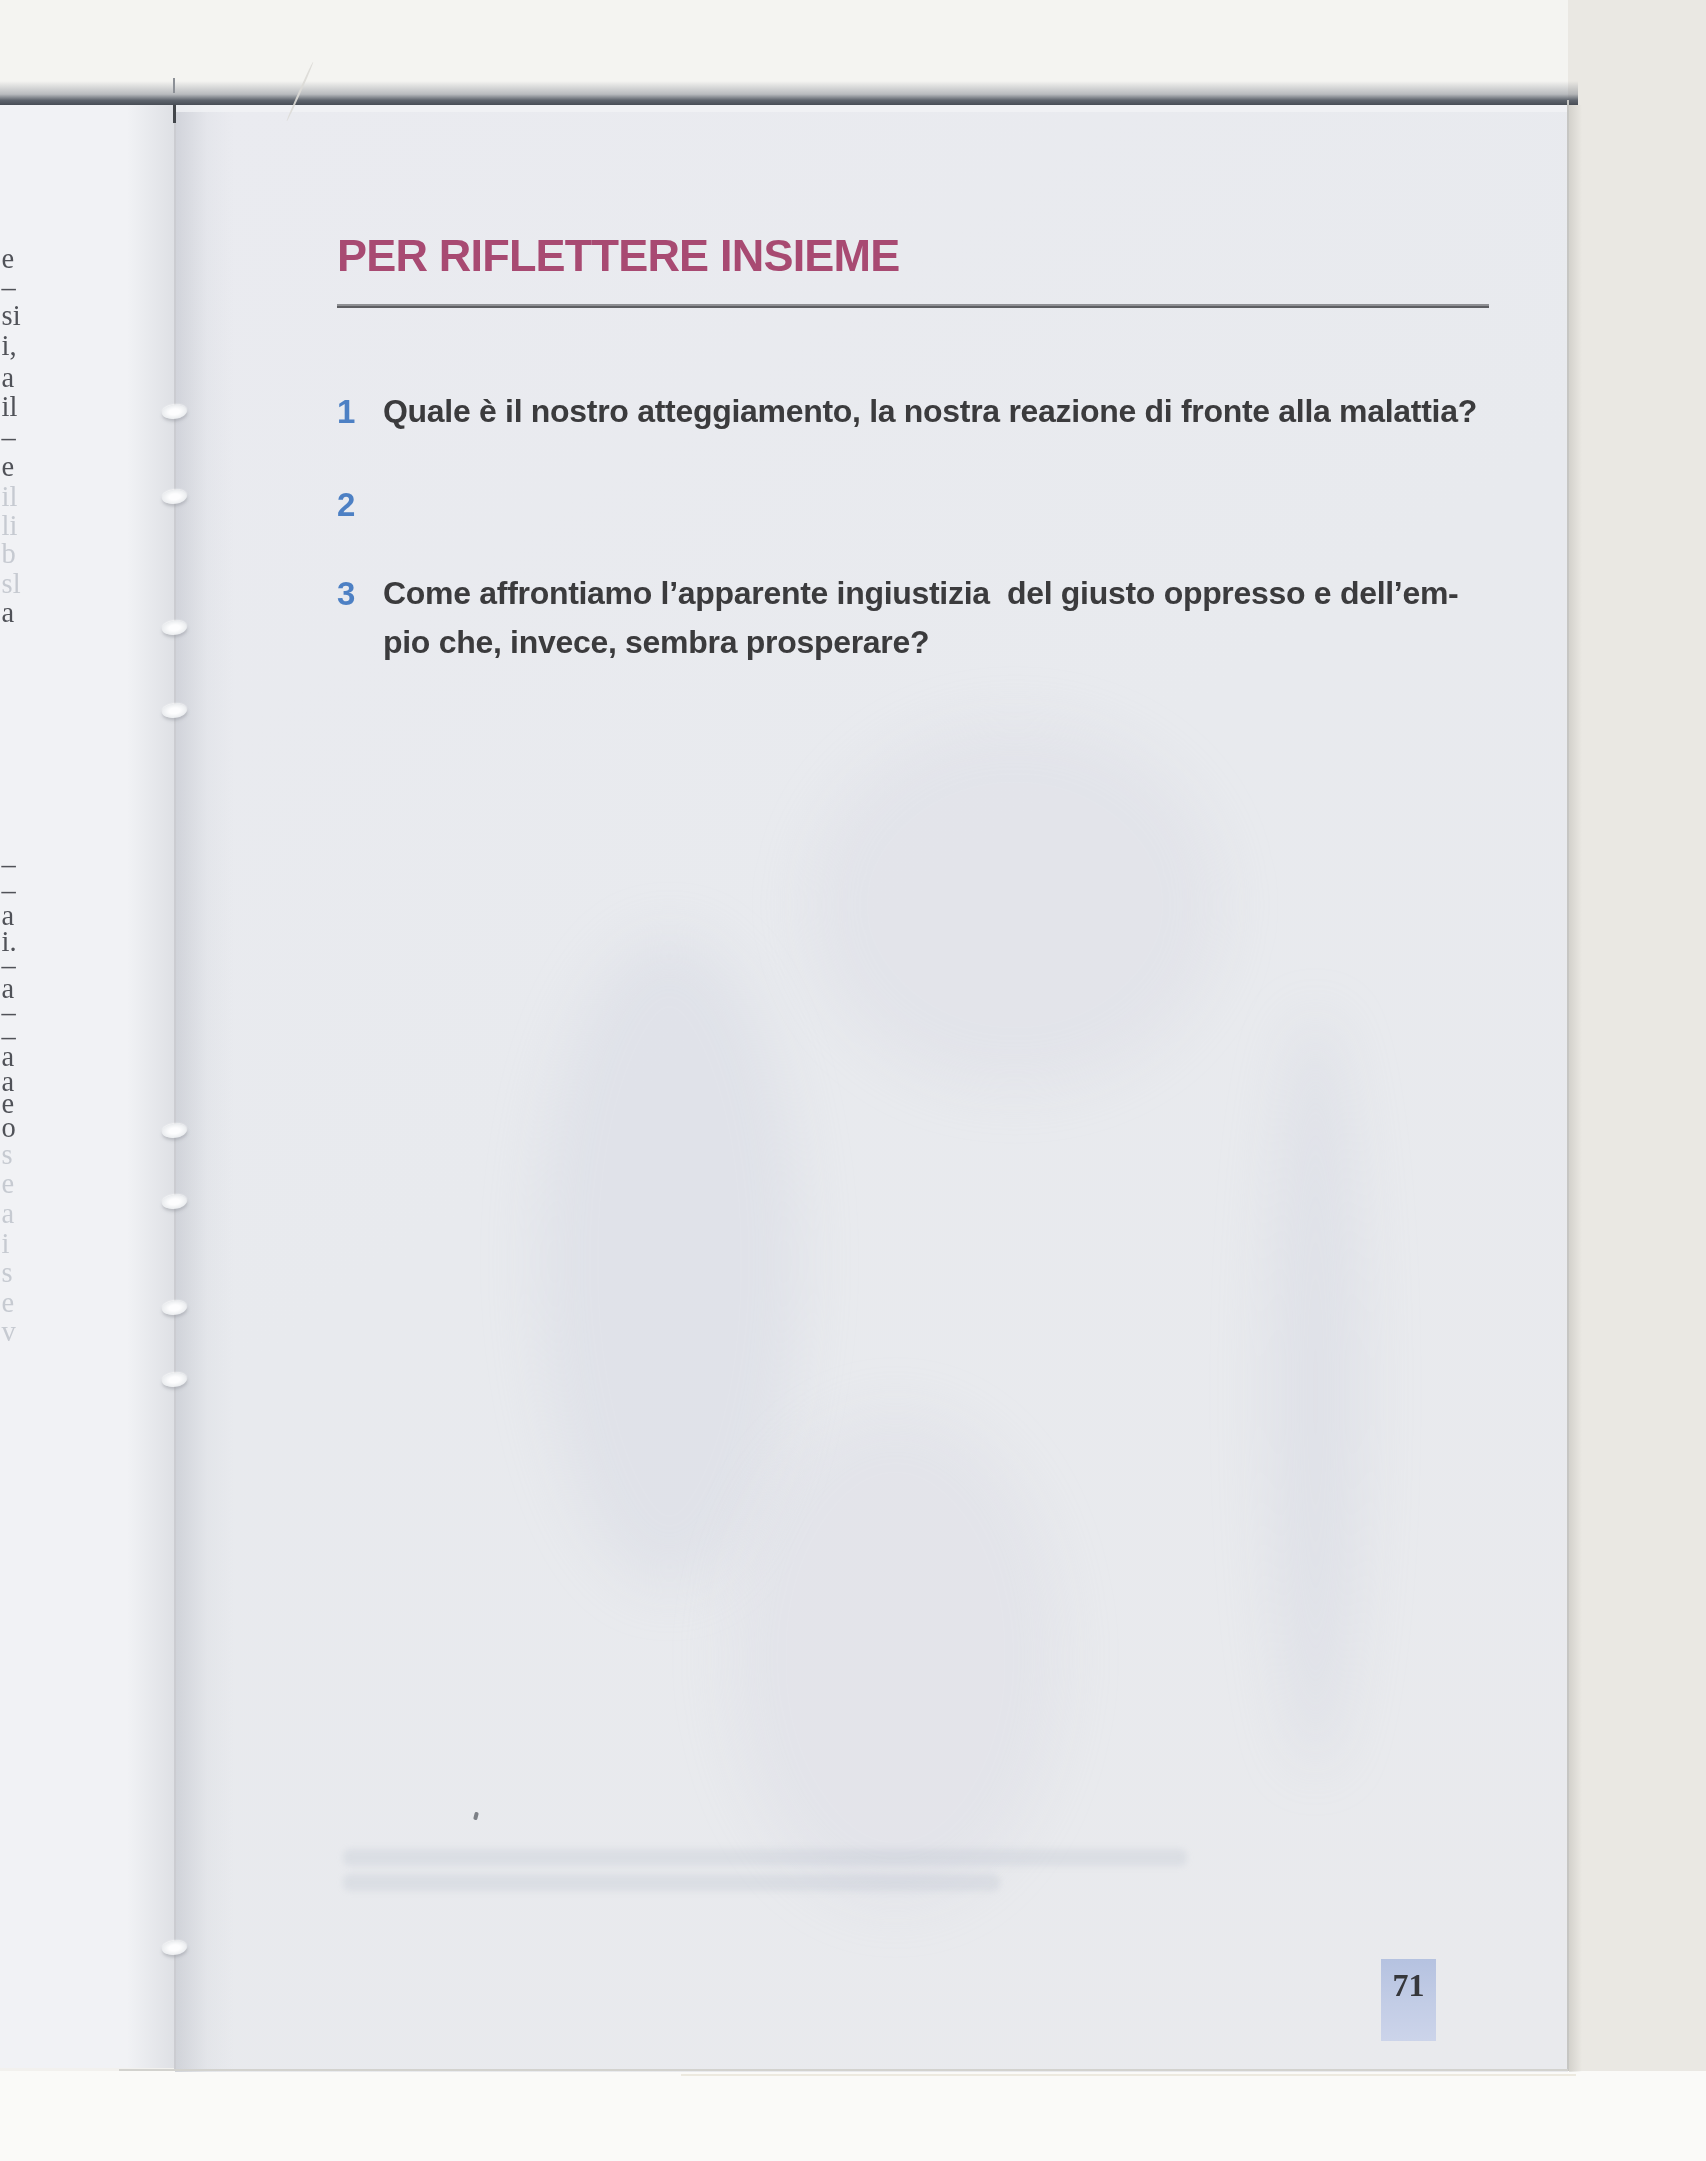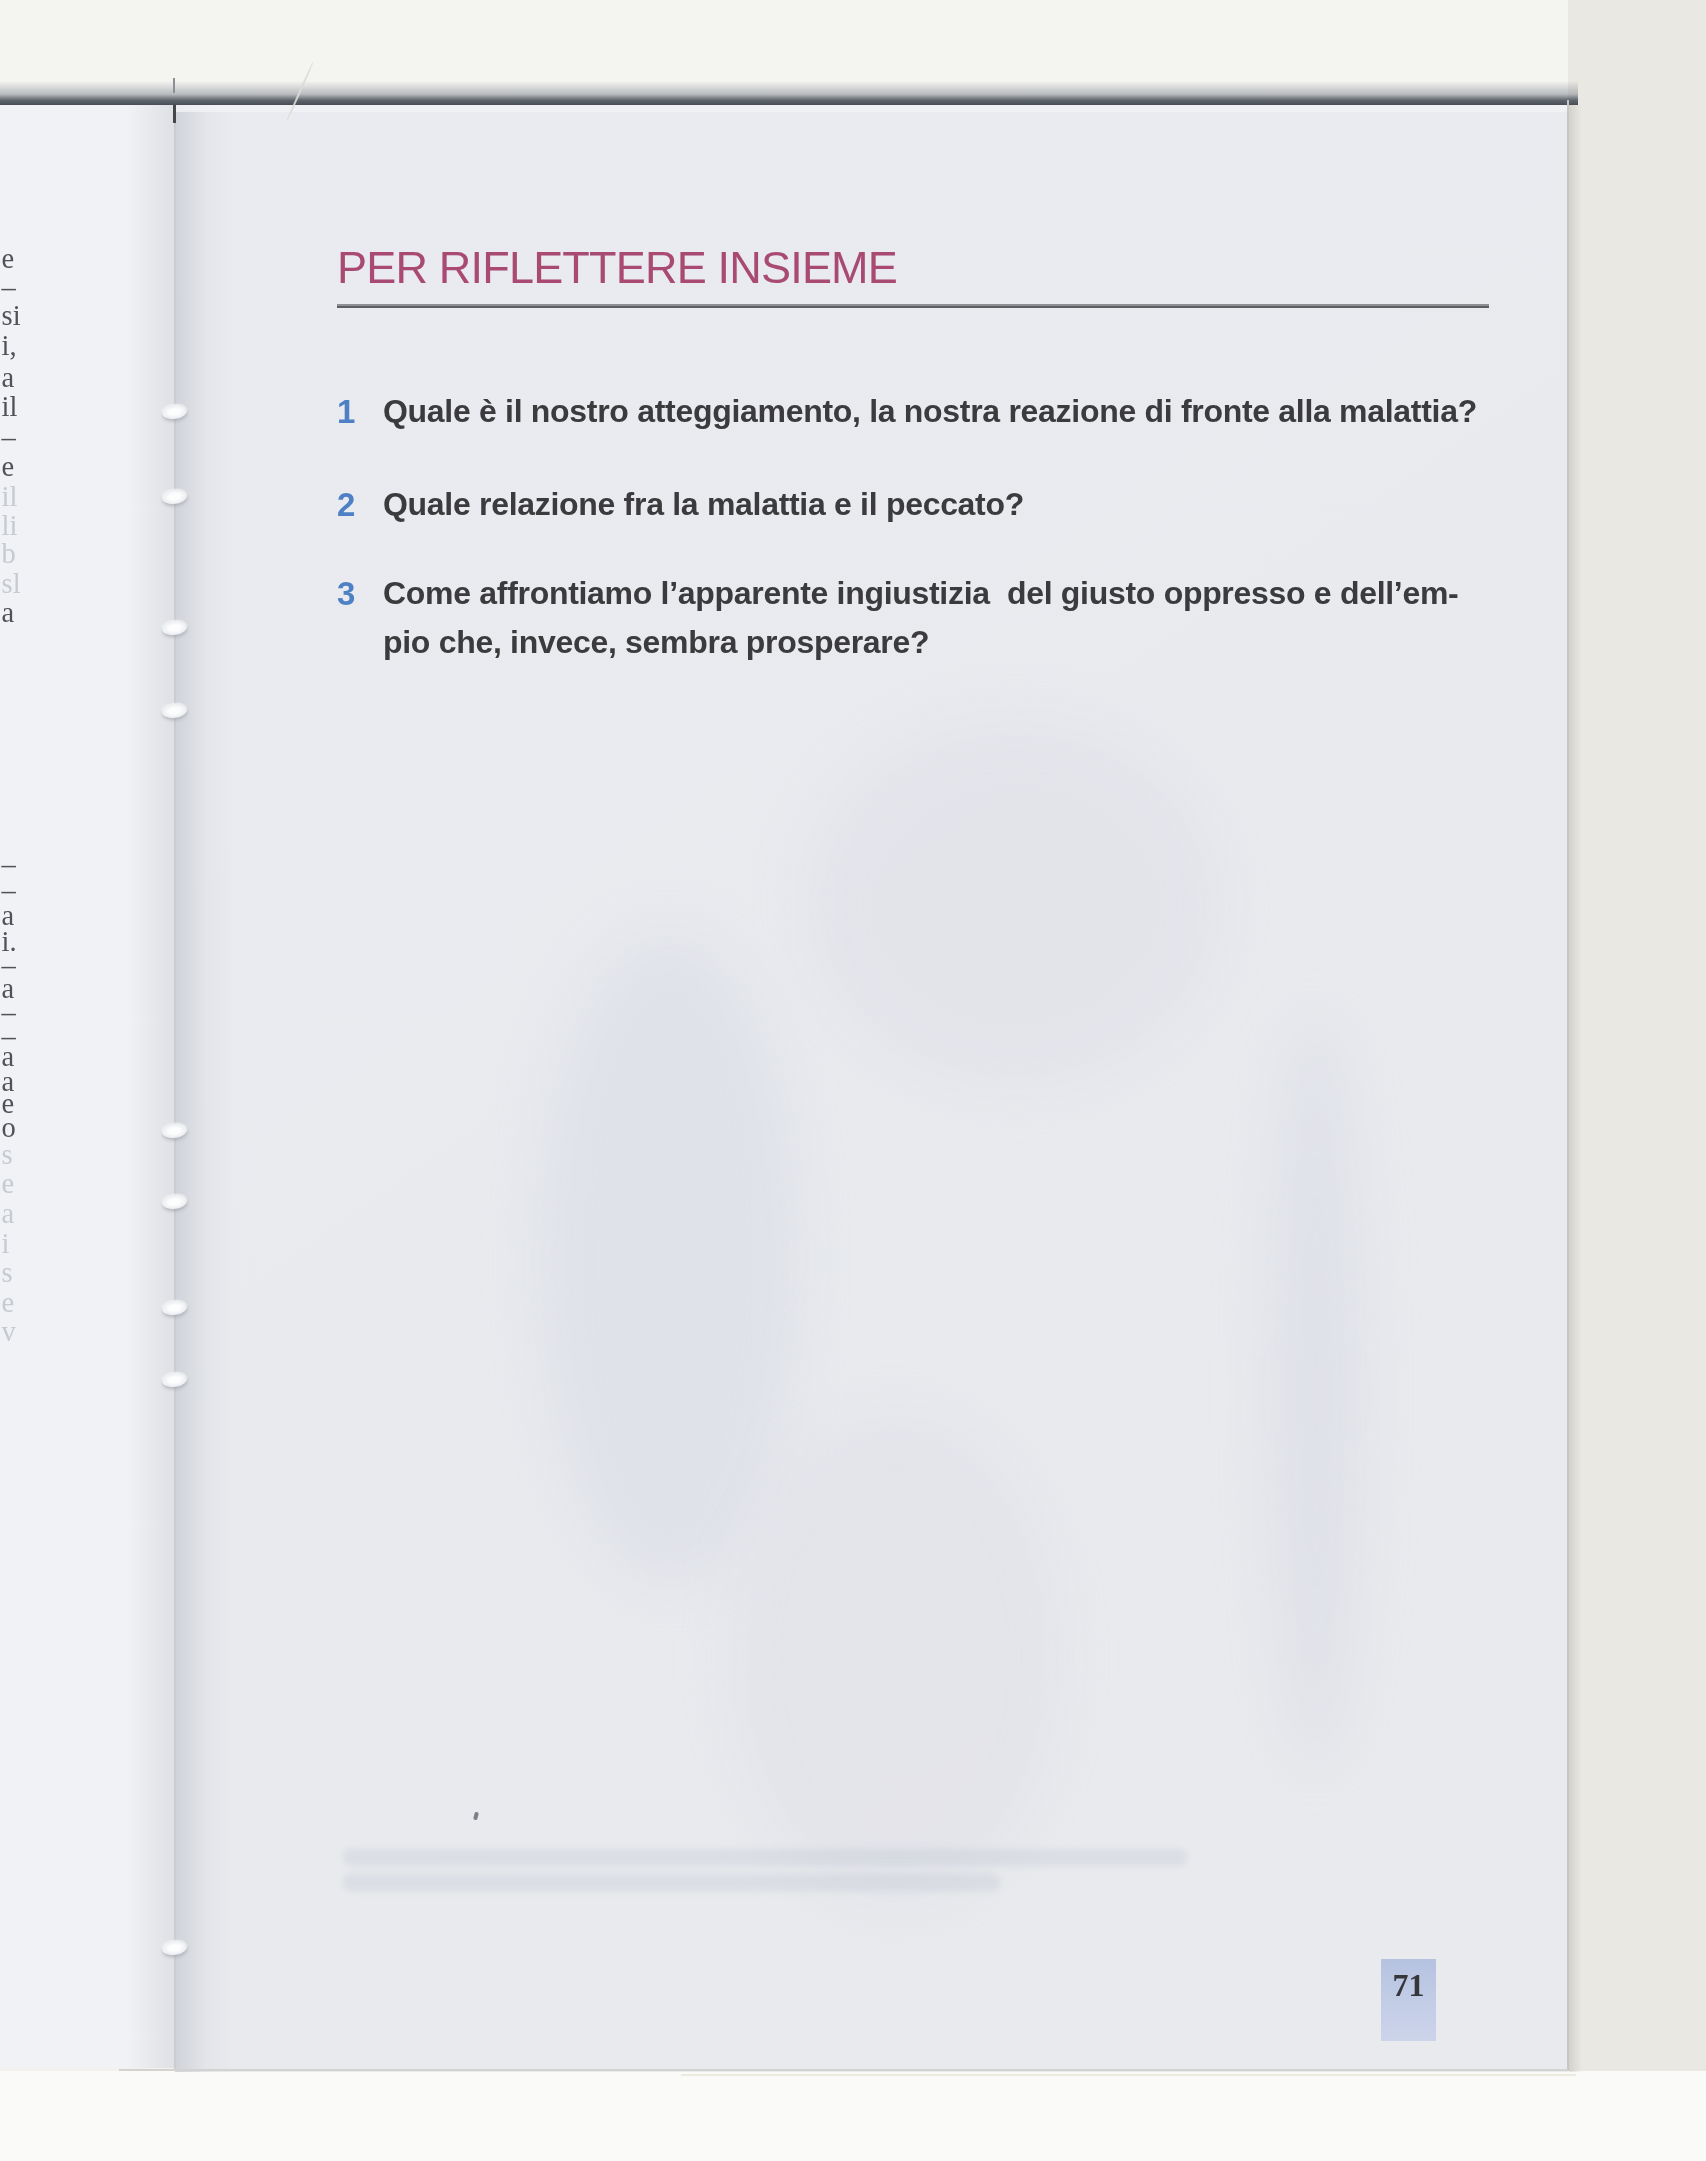"PER RIFLETTERE INSIEME" .title { font-weight: 400 -> 700; top: 244px -> 232px }
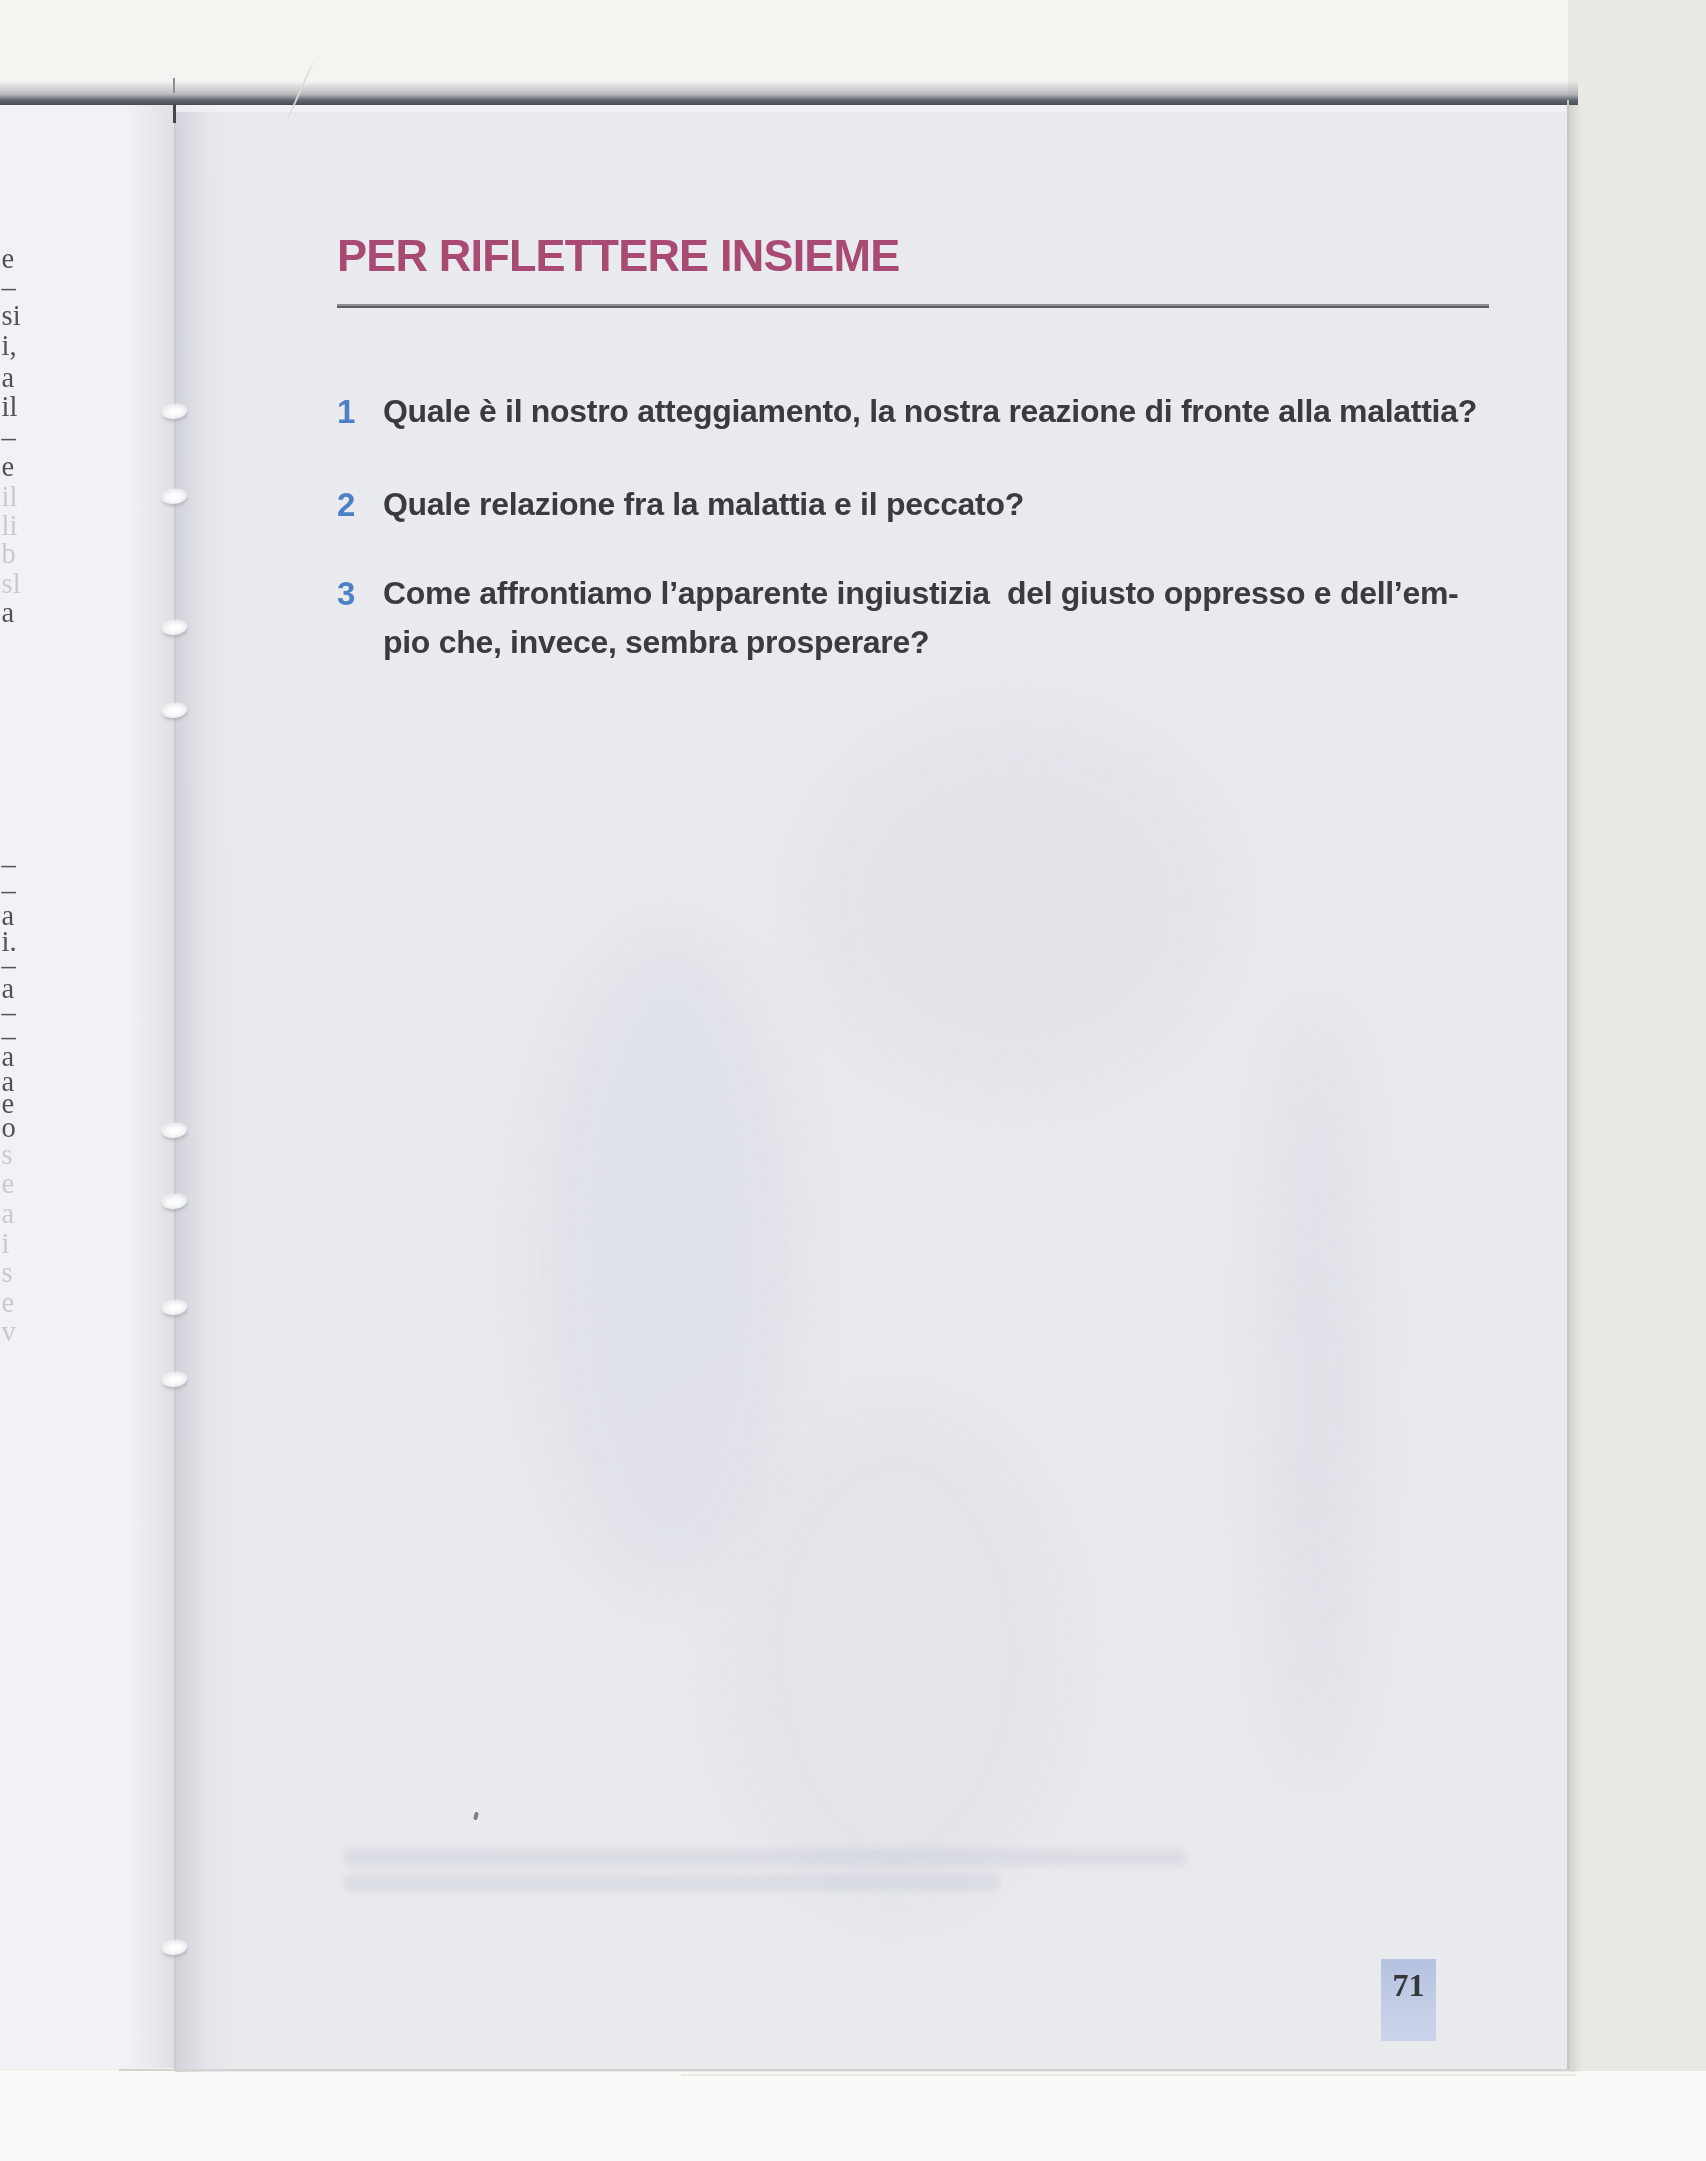"Quale relazione fra la malattia" span.q-text { html: <span>Quale relazione fra la malattia e il peccato?</span> -> none }
